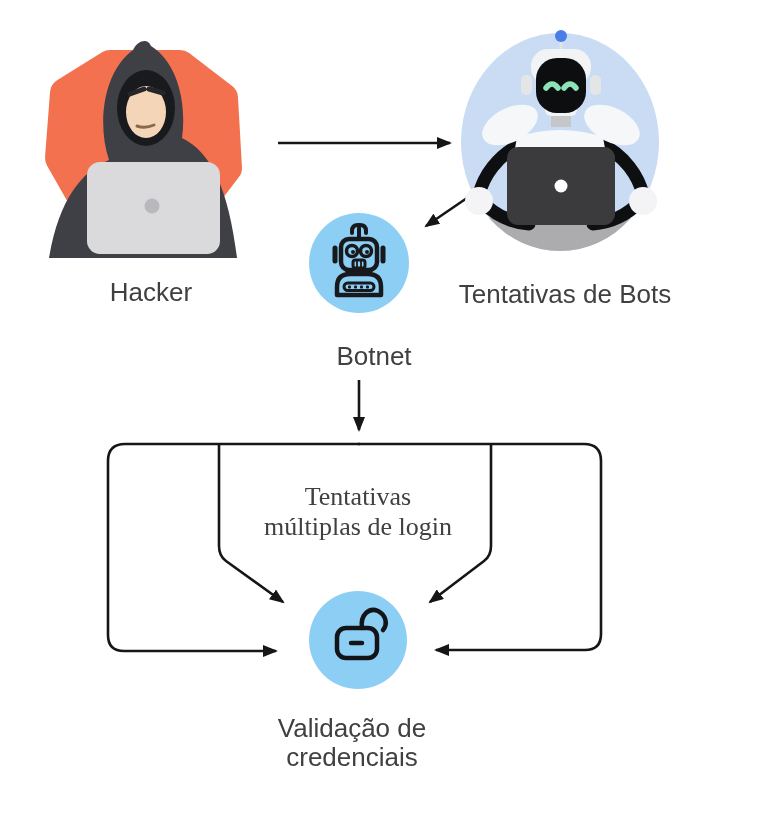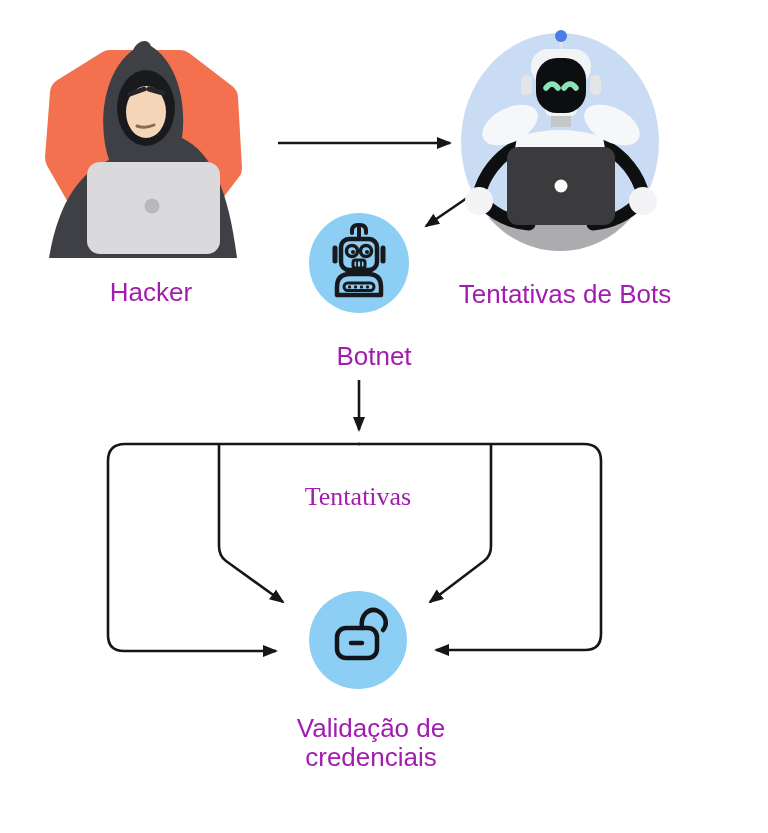"Hacker" .label { color: #a21caf -> #404040 }
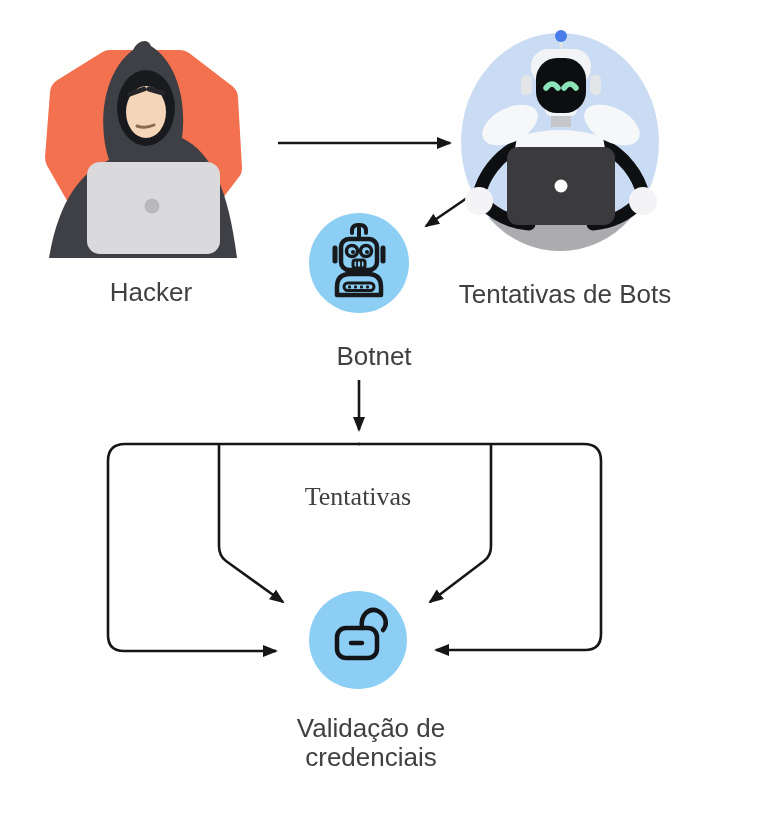"múltiplas de login" div { html: none -> <div>múltiplas de login</div> }
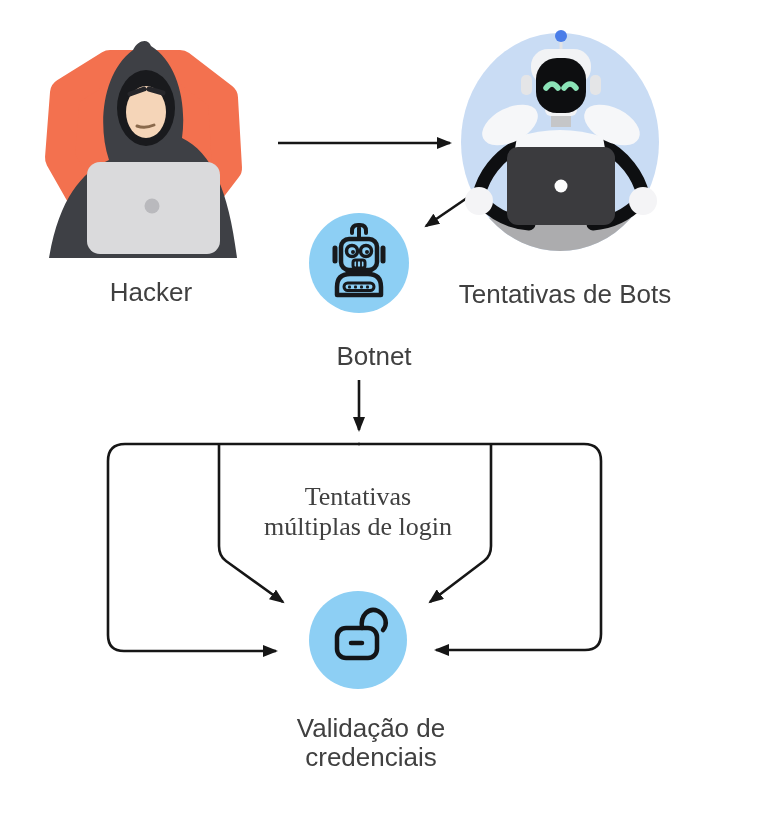"Validação de" .validation { margin-left: 19px -> none }
